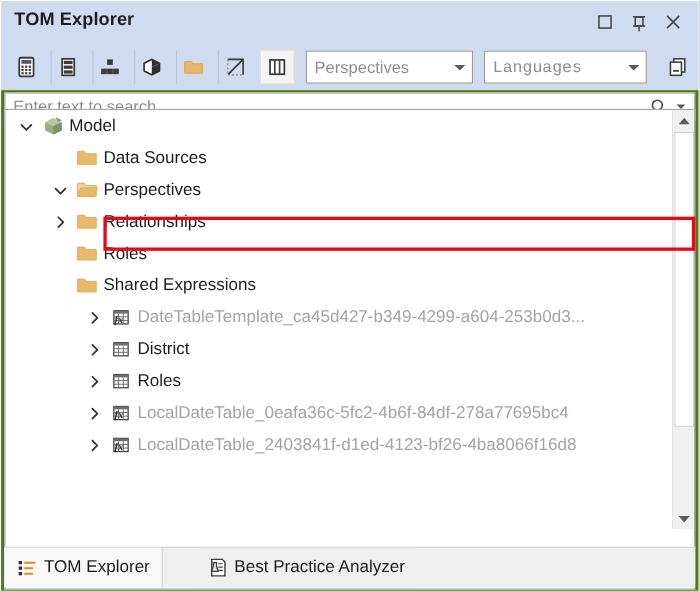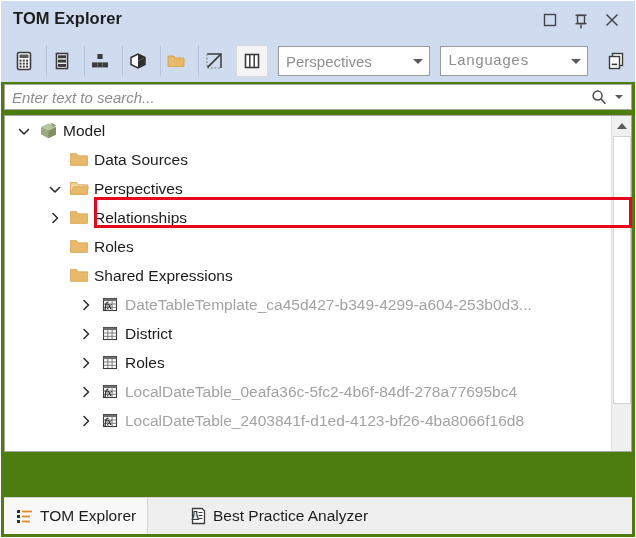"Enter text to search..." .search-text { font-style: italic -> none }
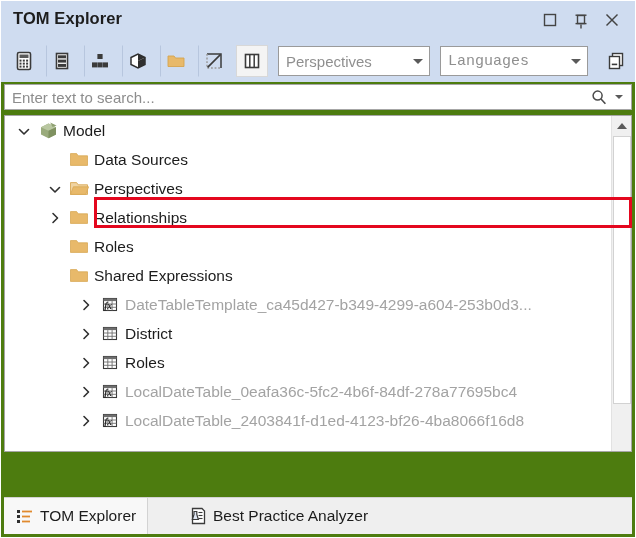"Model" .treepanel { height: 337px -> 437px; top: 115px -> 99px }
